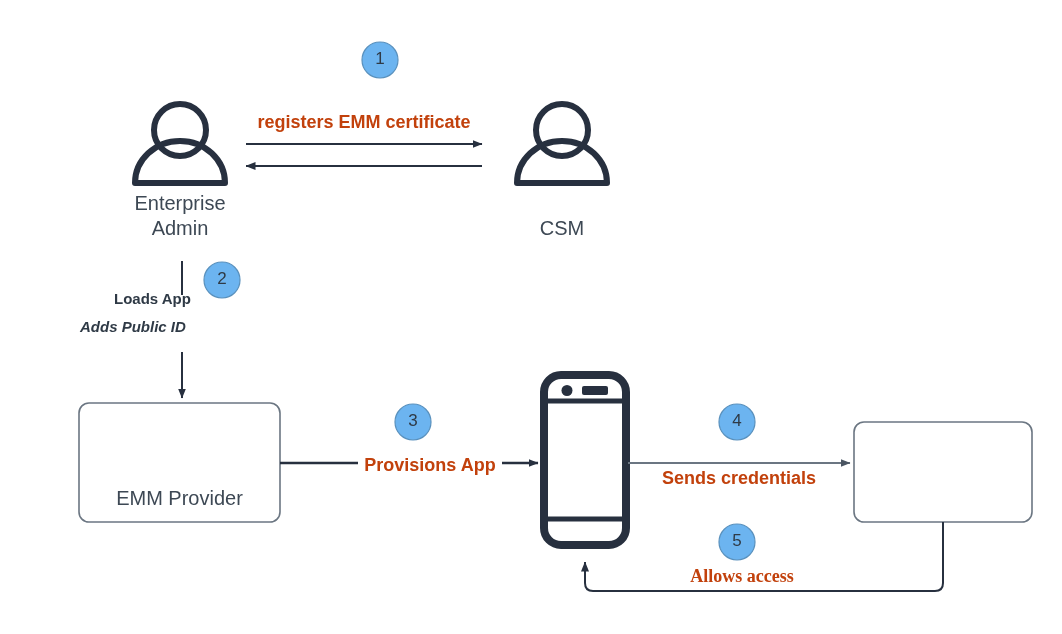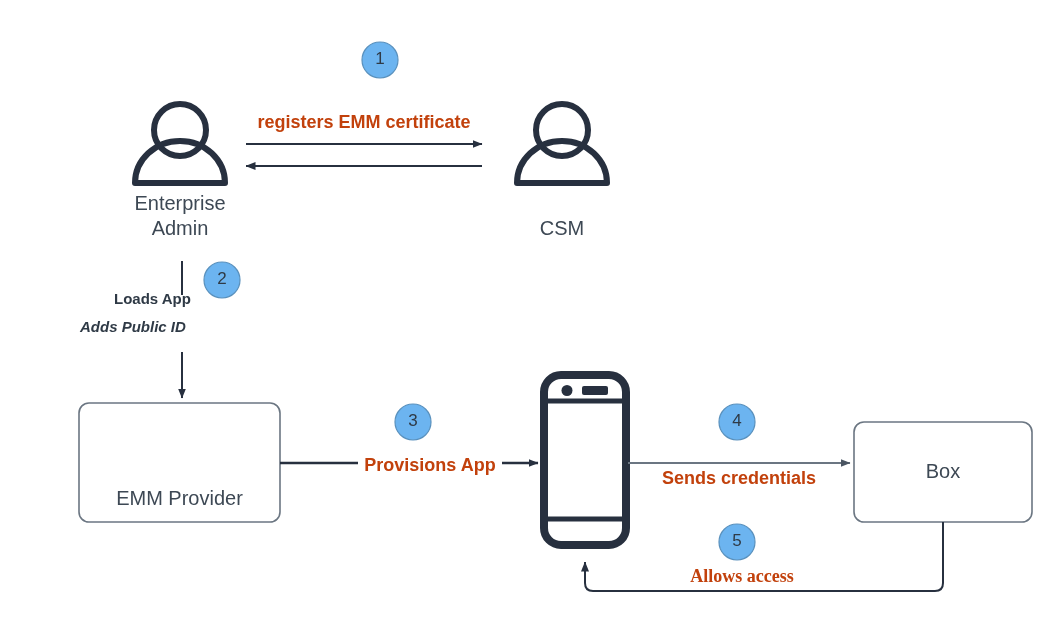"Box" div.lbl { html: <div>Box</div> -> none }
